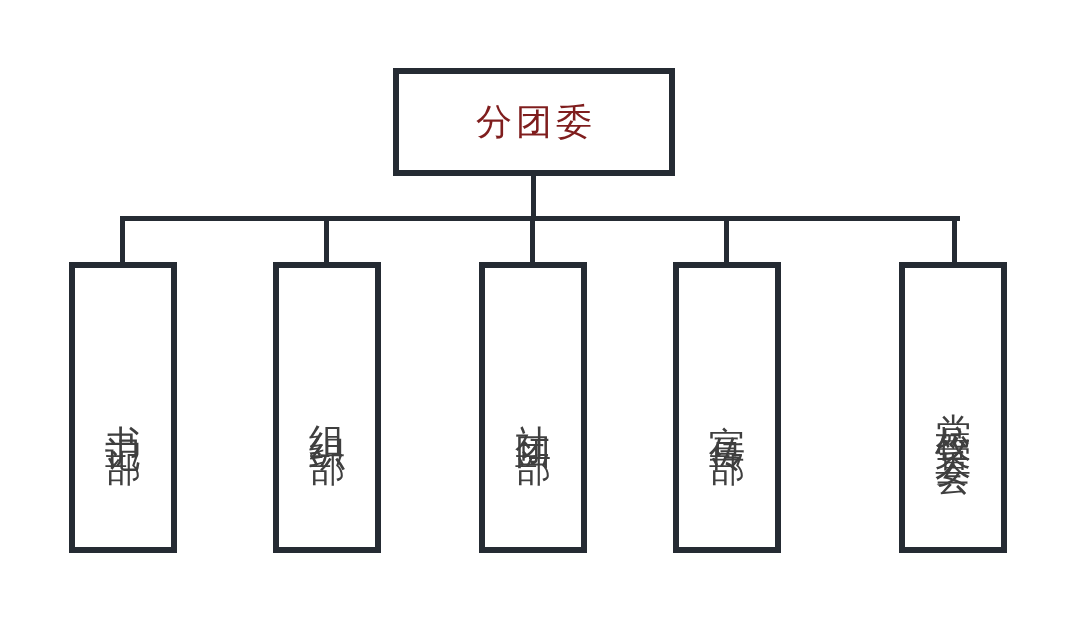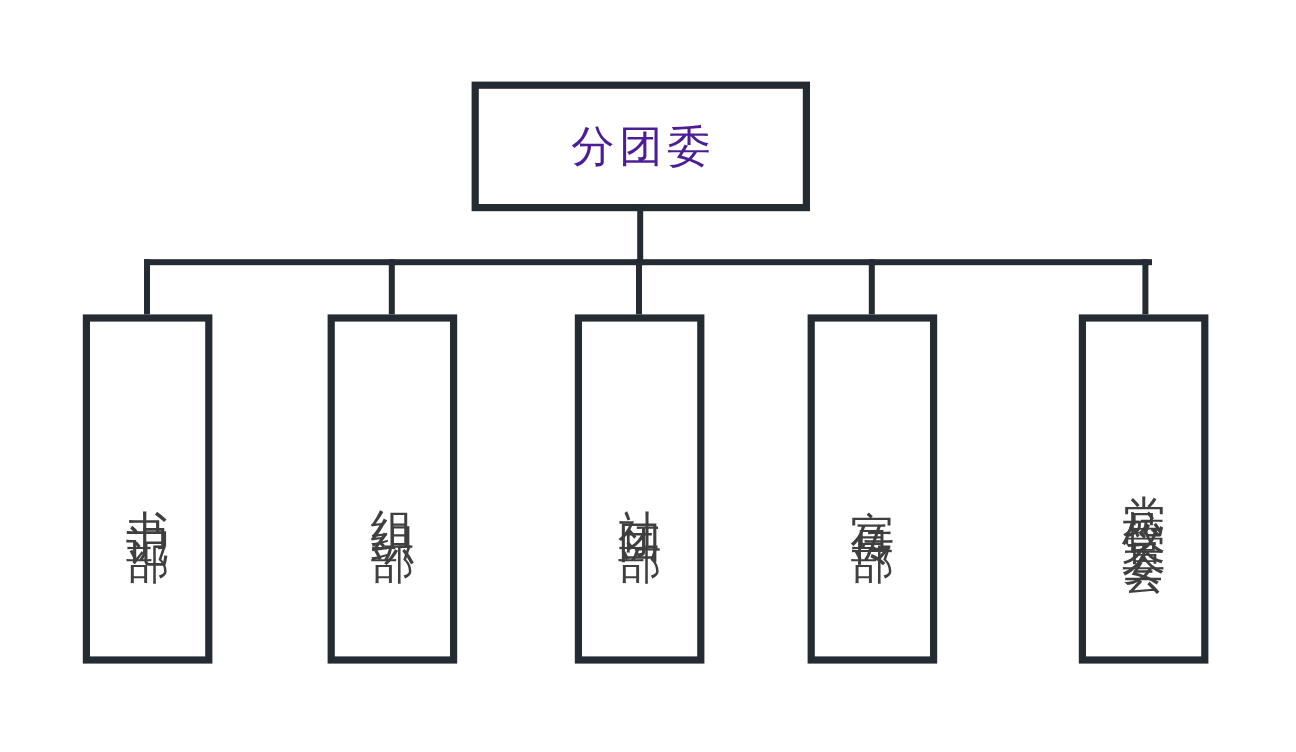"分团委" .root-label { color: #4c1d95 -> #7f1d1d }
